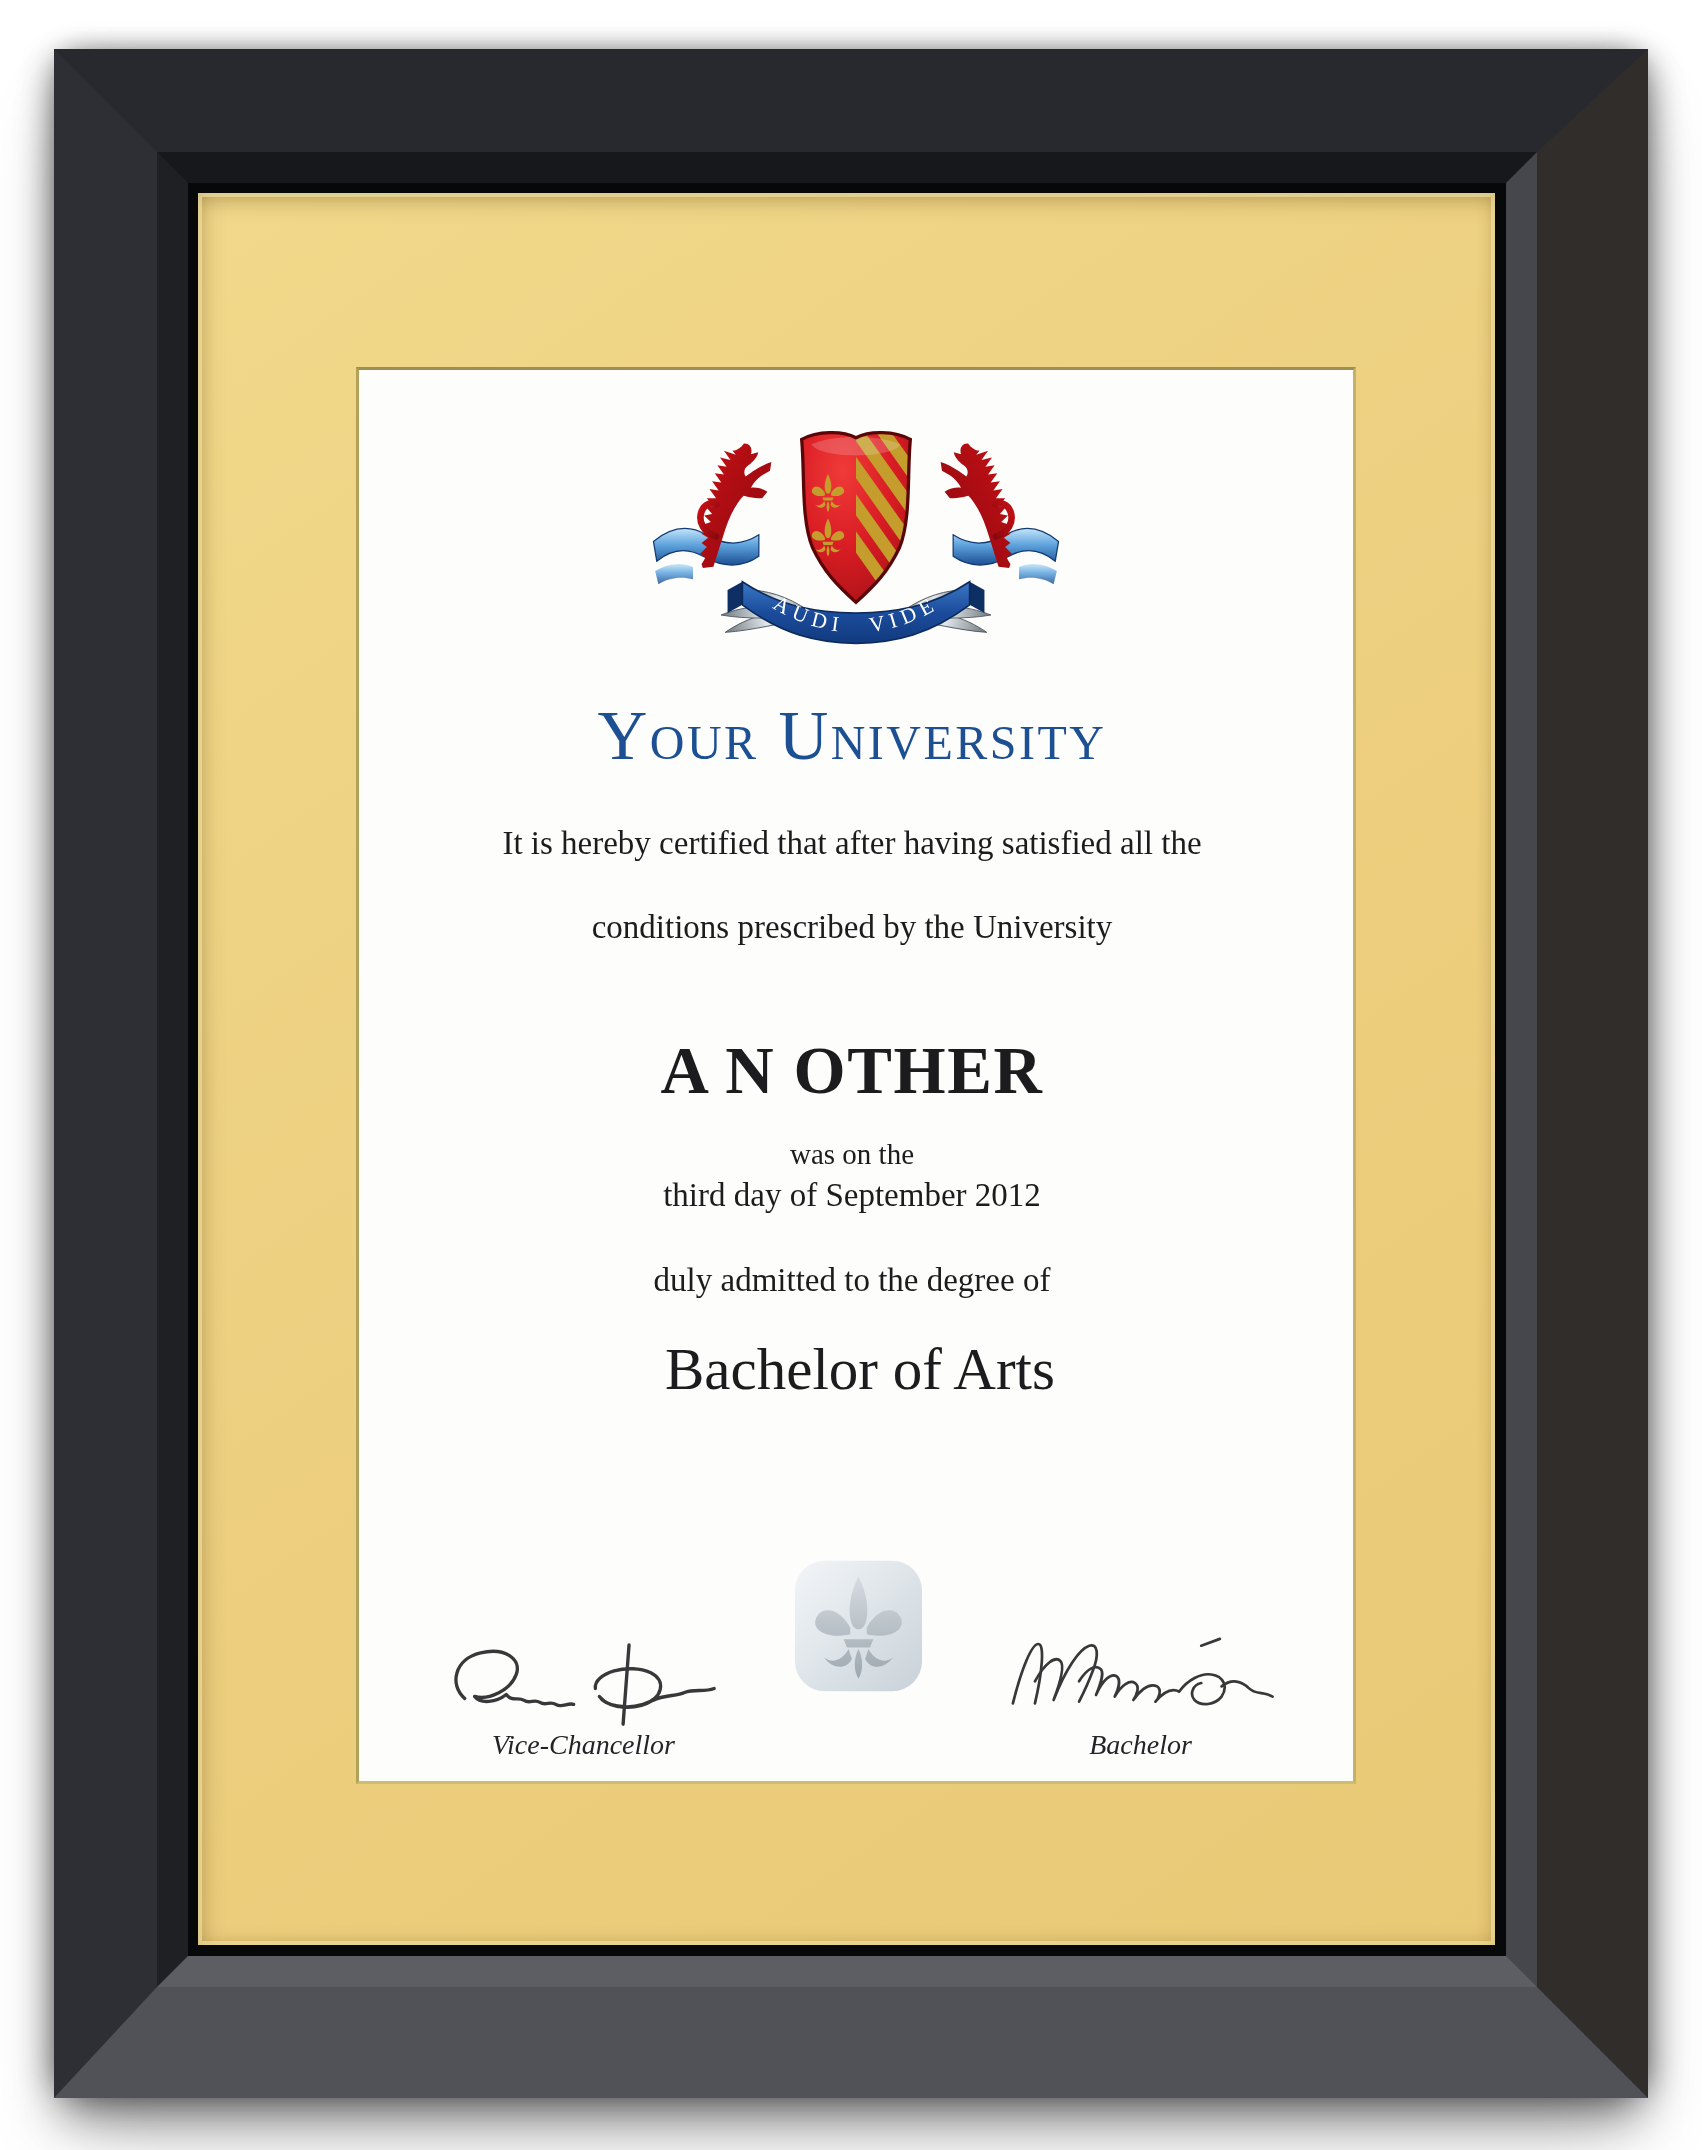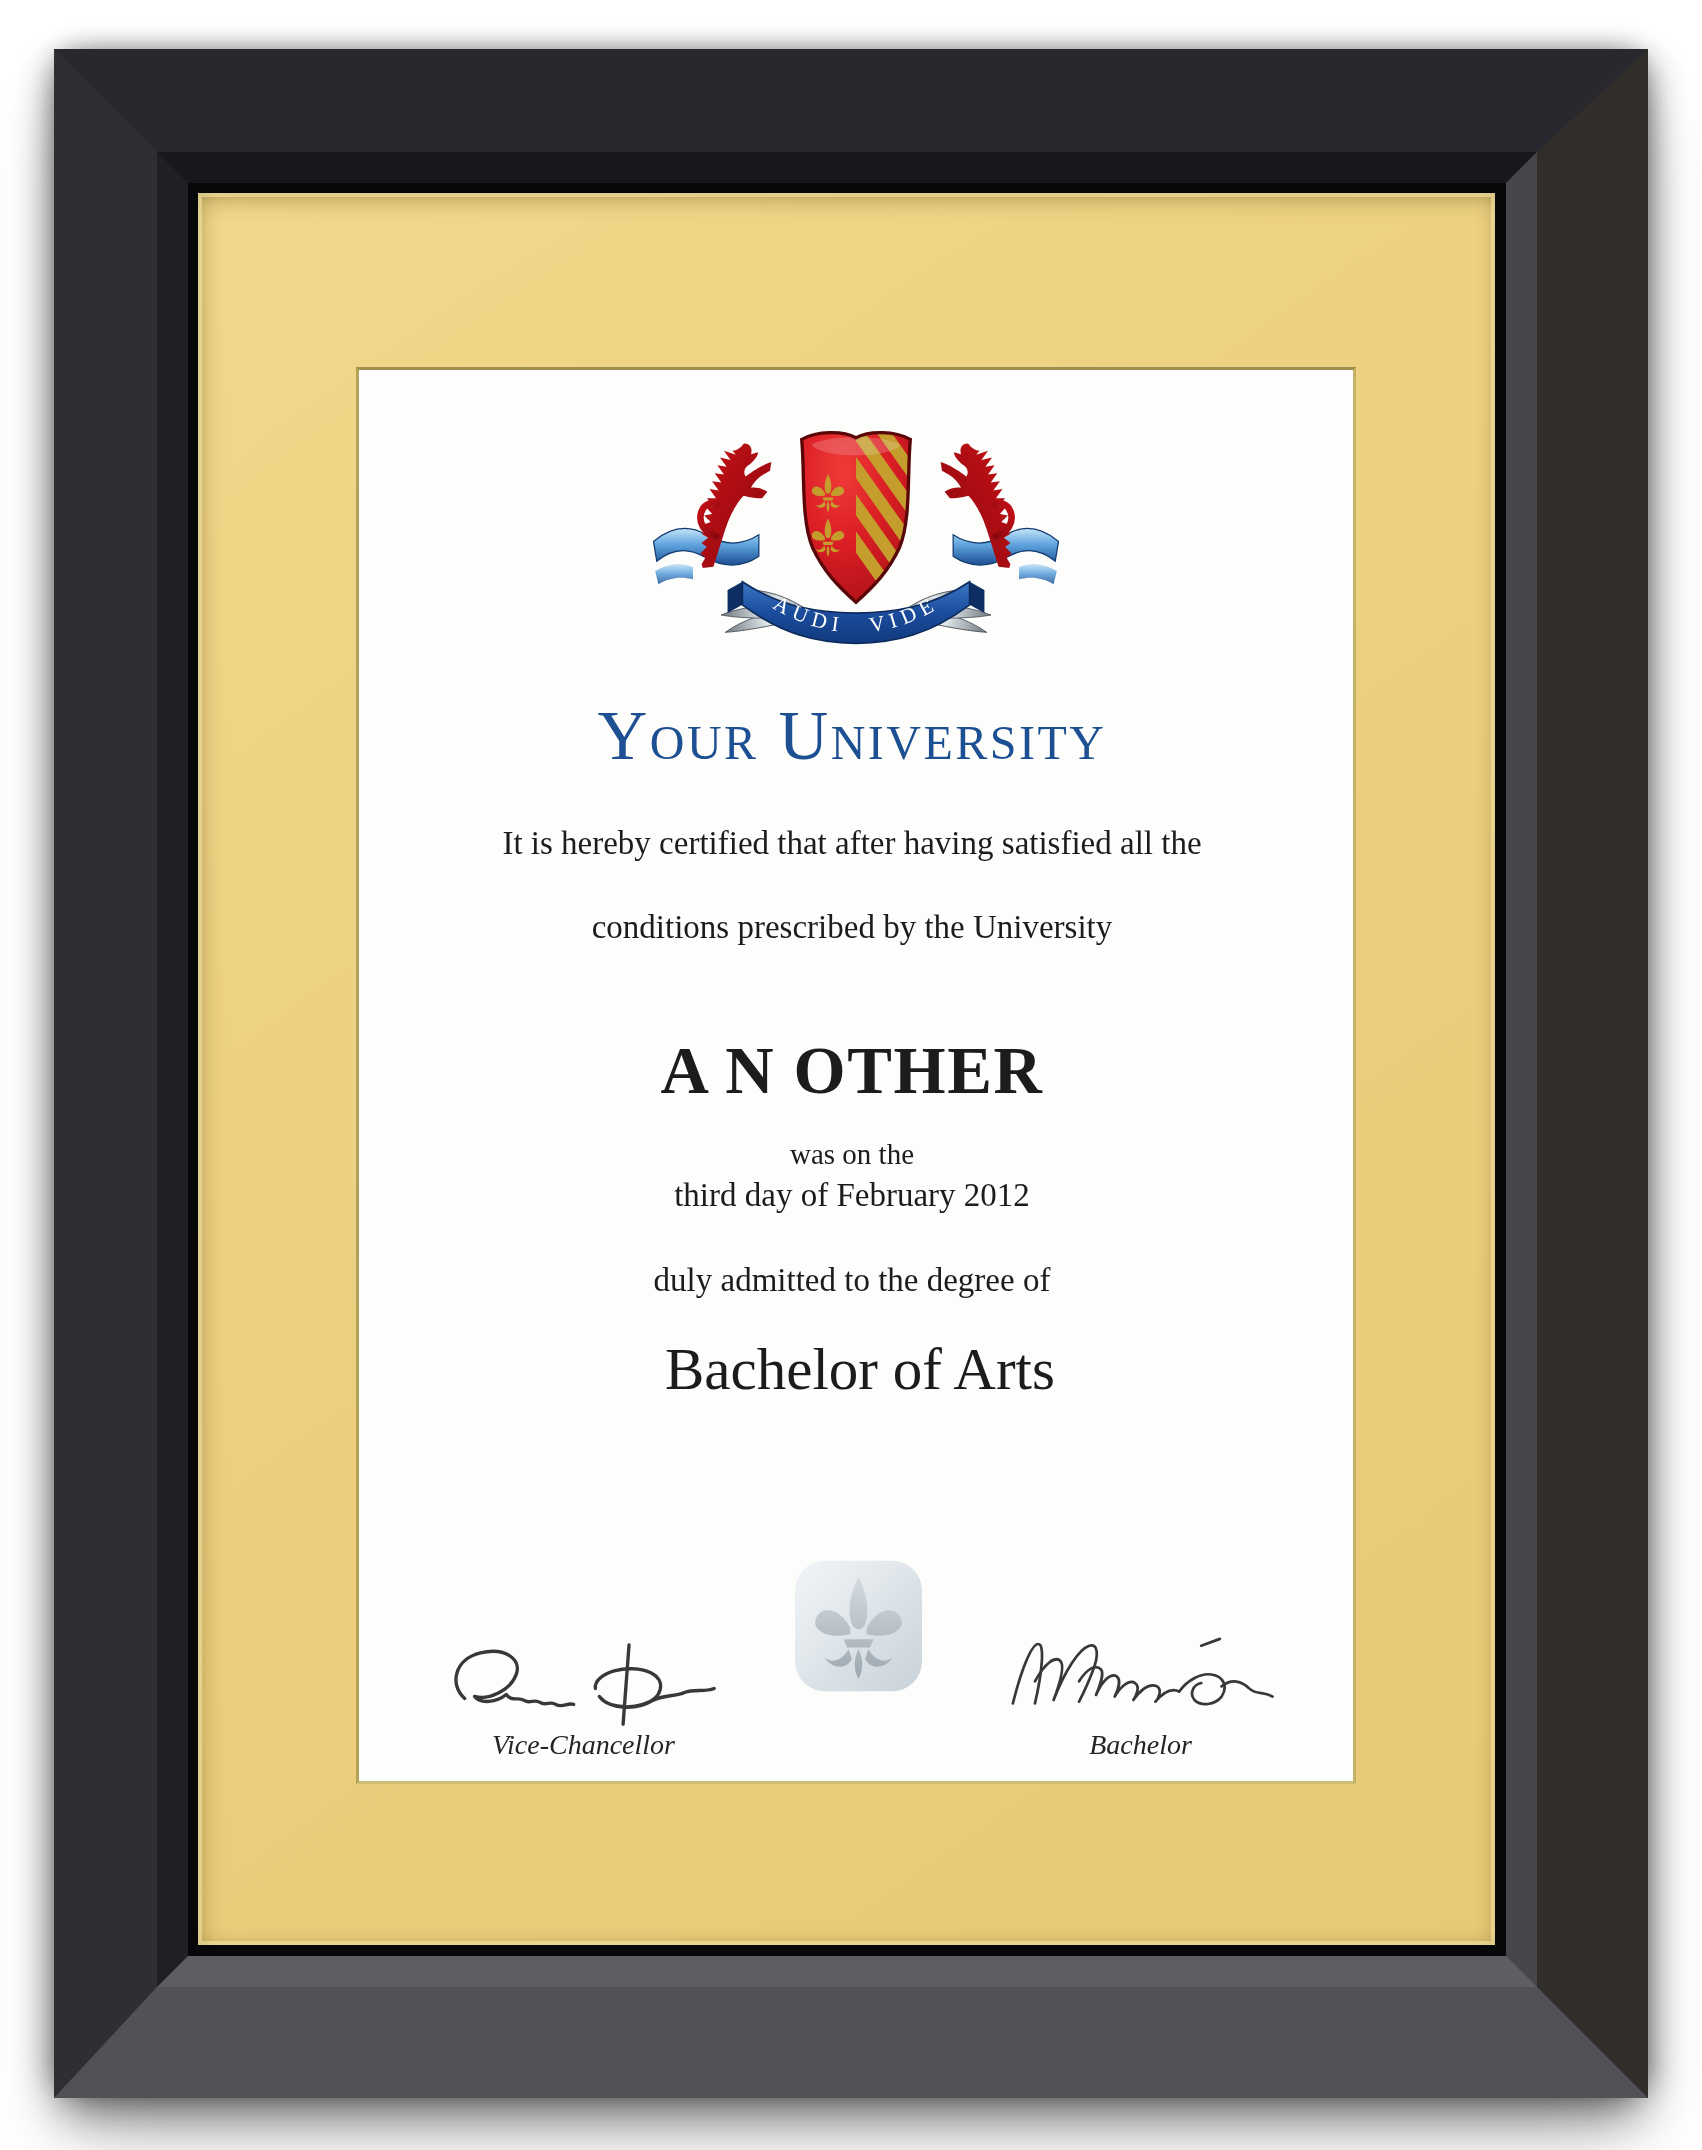"third day of February 2012" div.cline { text: February -> September }
